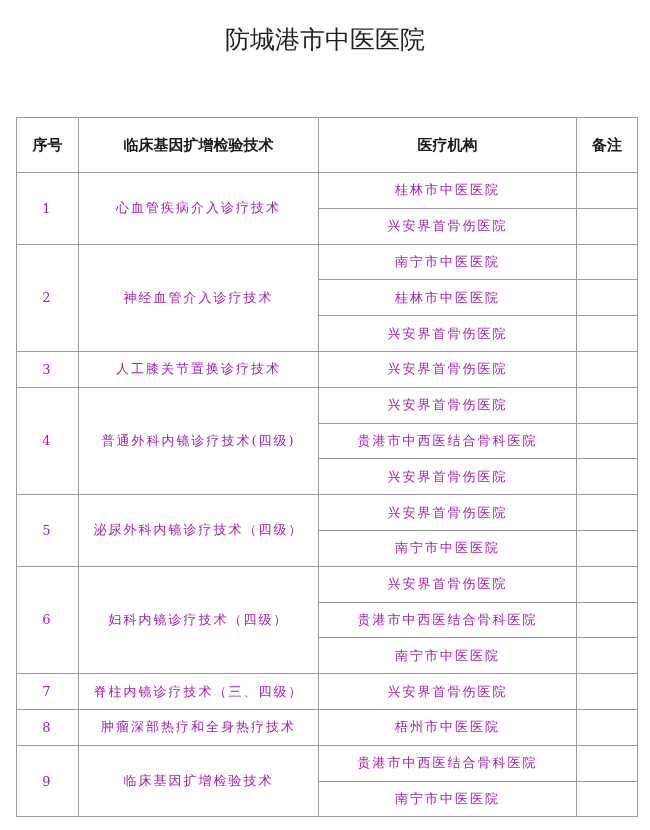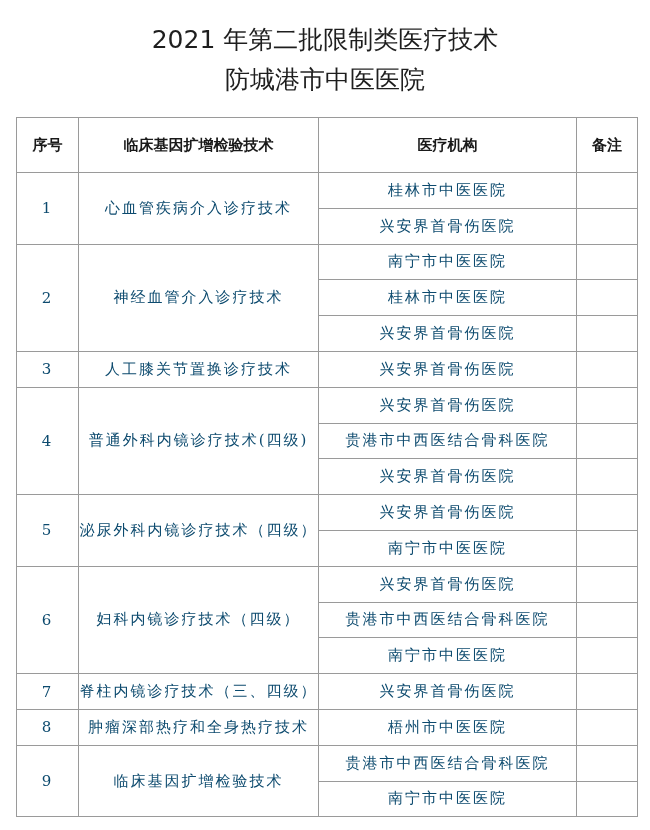"2021 年第二批限制类医疗技术" div { html: <div>2021 年第二批限制类医疗技术</div> -> none }
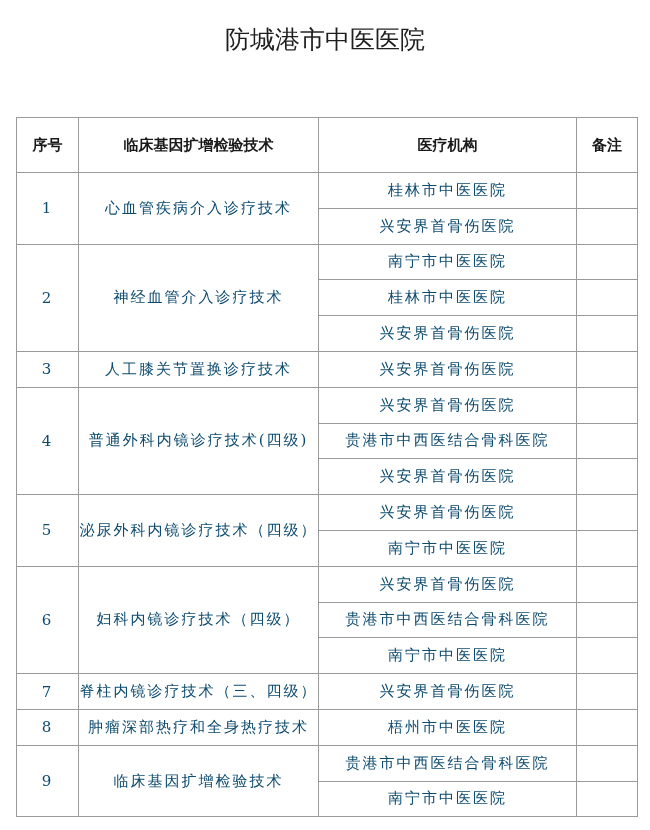"桂林市中医医院" table.list td { color: #0c4a6e -> #a21caf; font-size: 15px -> 13px }
